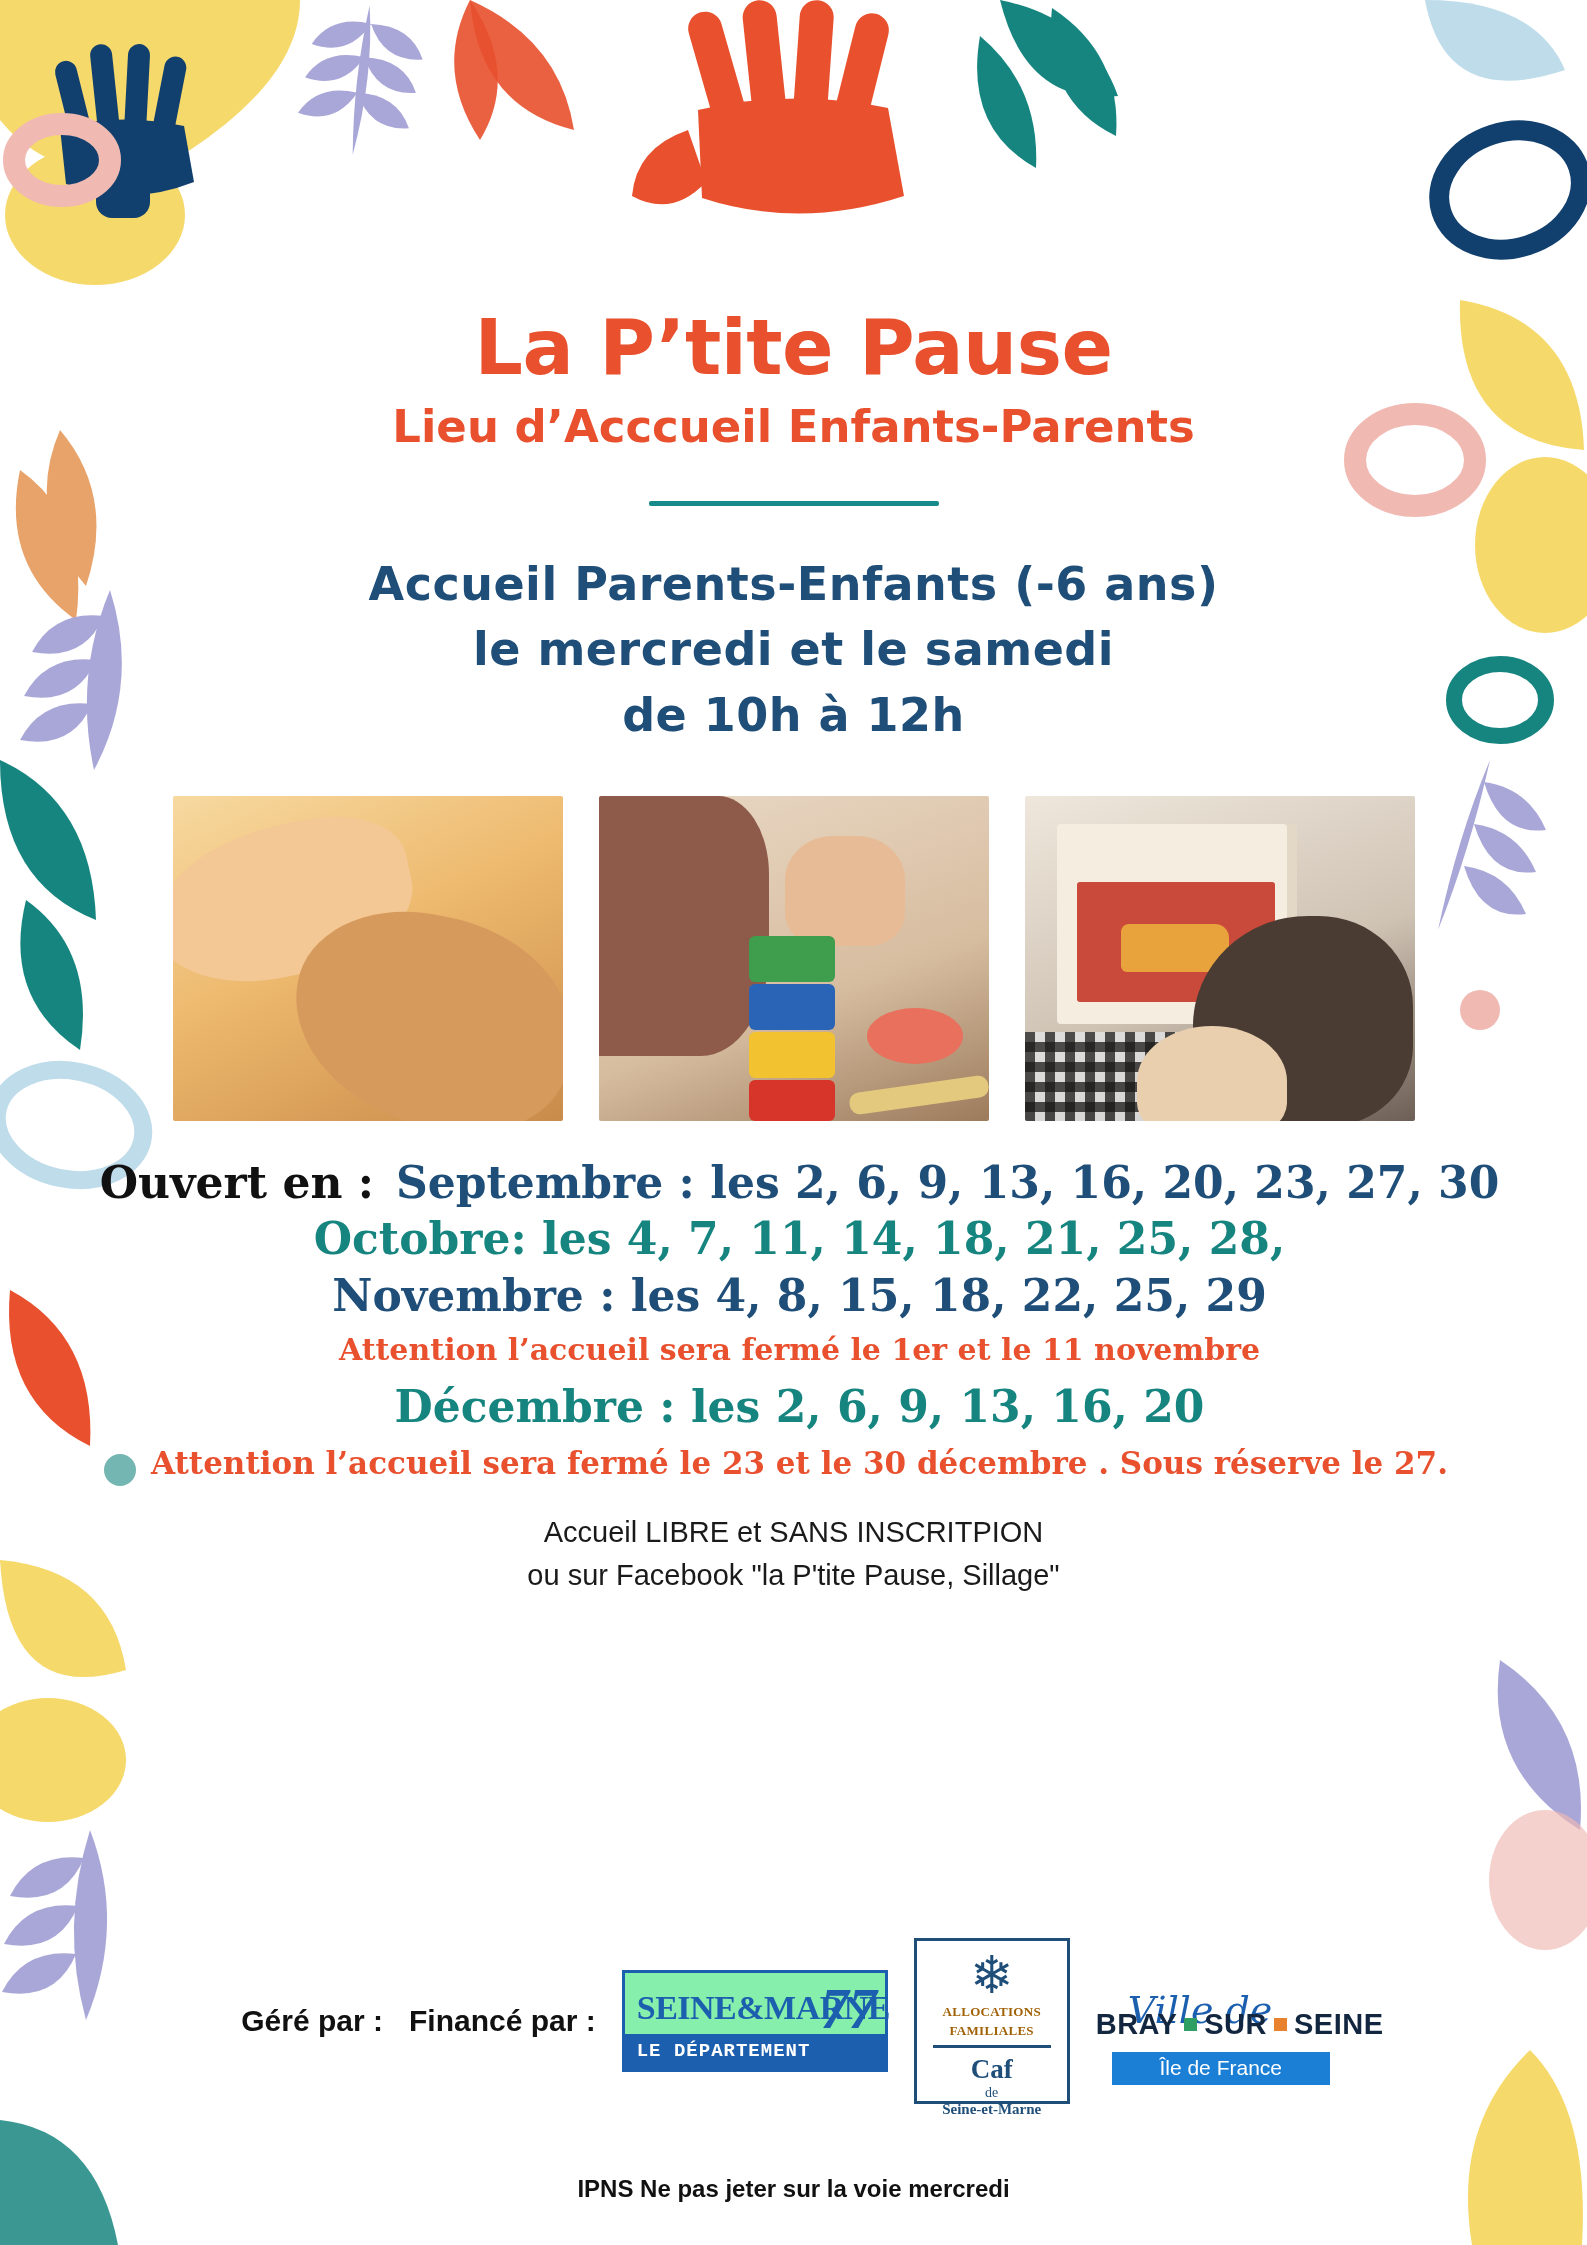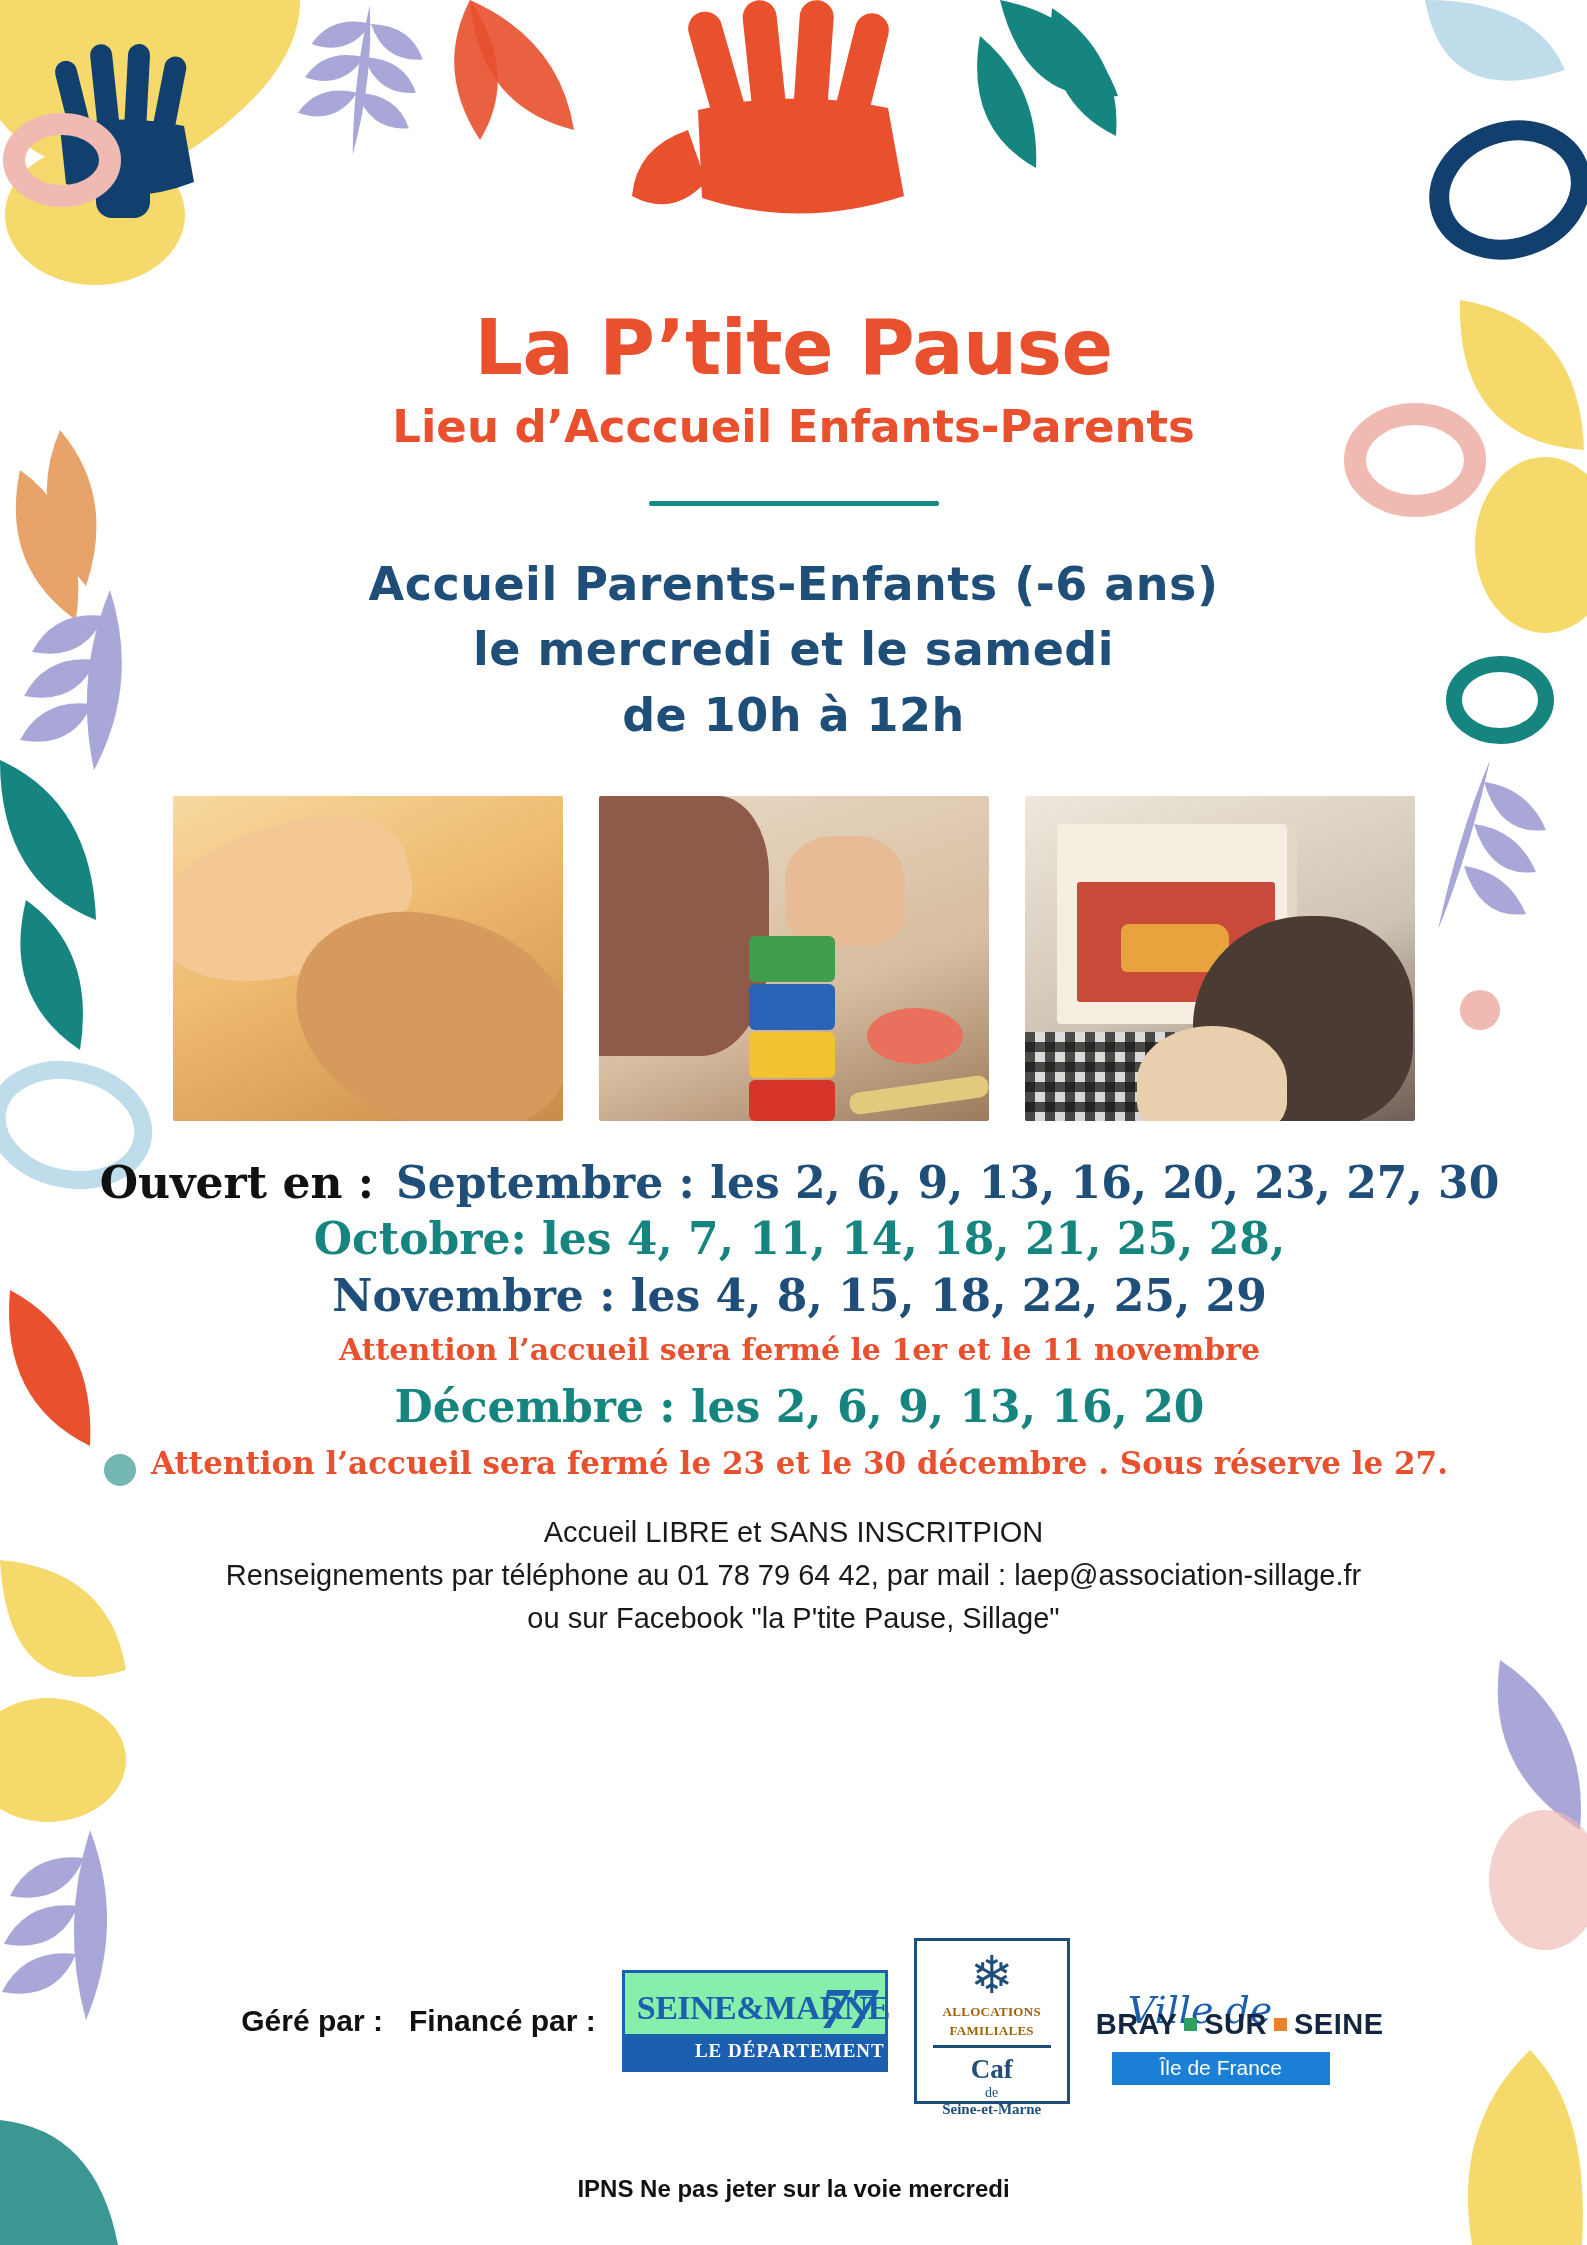"Renseignements par téléphone au 01" div { html: <div>Renseignements par téléphone au 01 78 79 64 42, par mail : laep@association-sillage.fr</div> -> none }
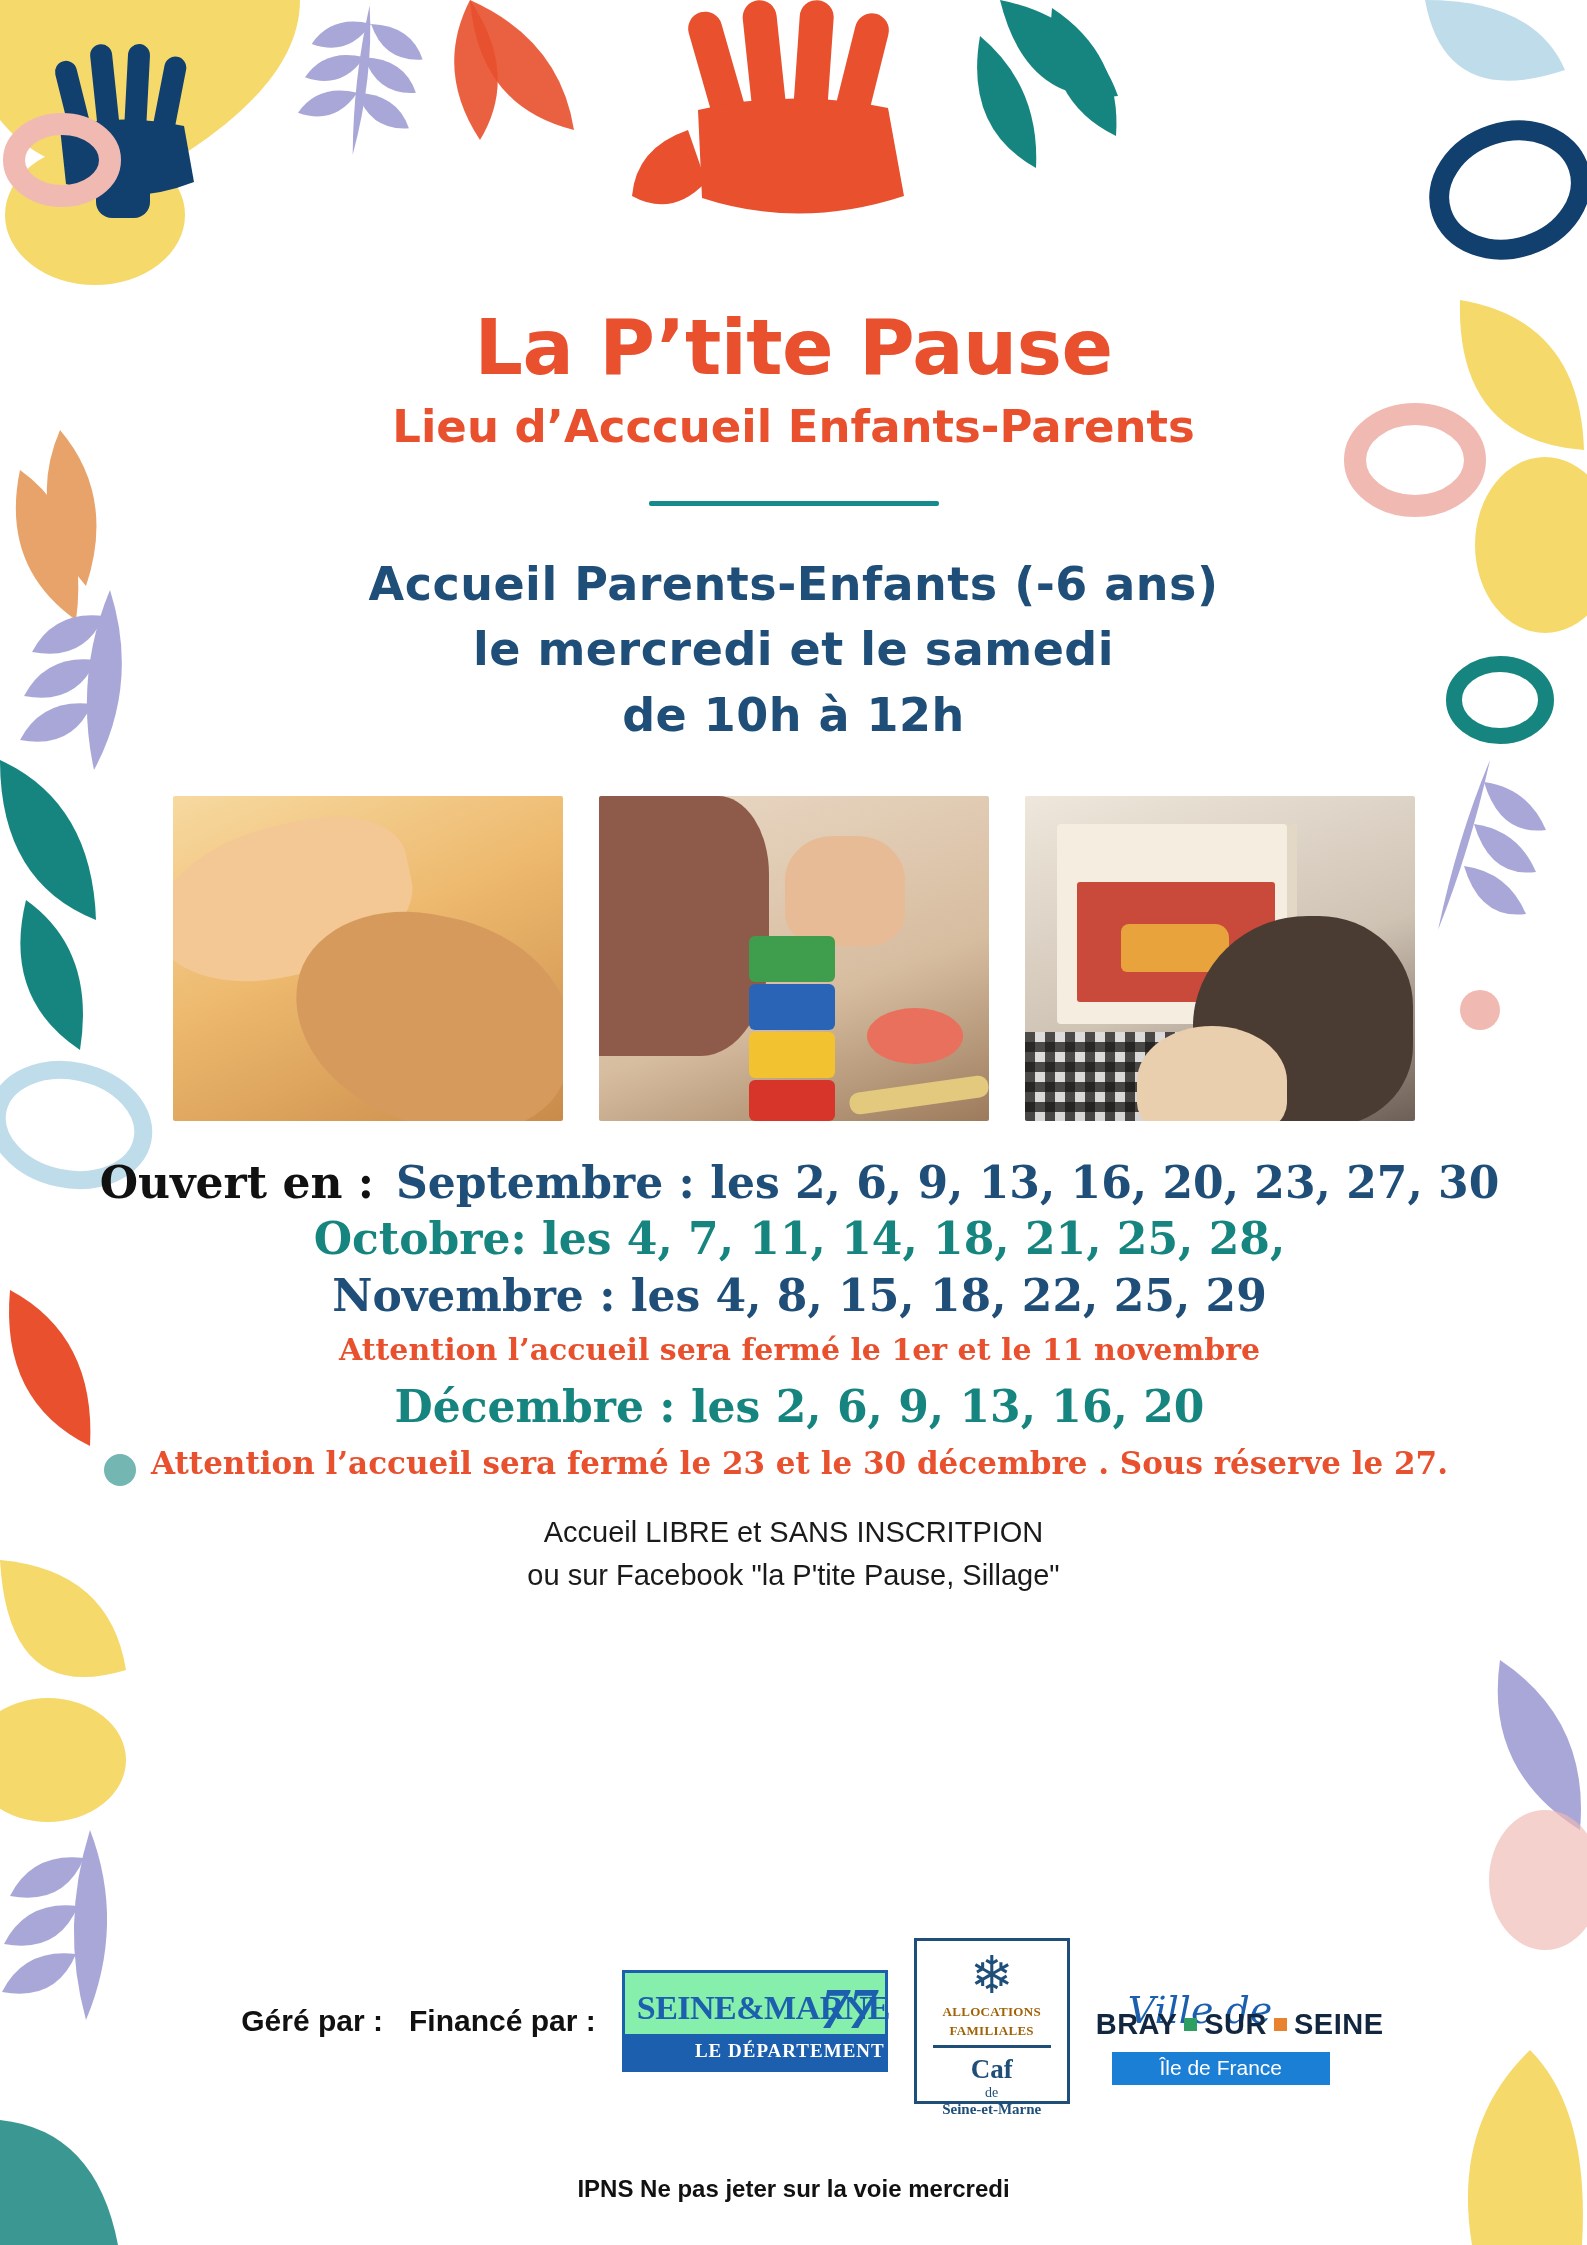"LE DÉPARTEMENT" .sem-bottom { font-family: Liberation Serif, serif -> Liberation Mono, monospace; text-align: right -> left }
